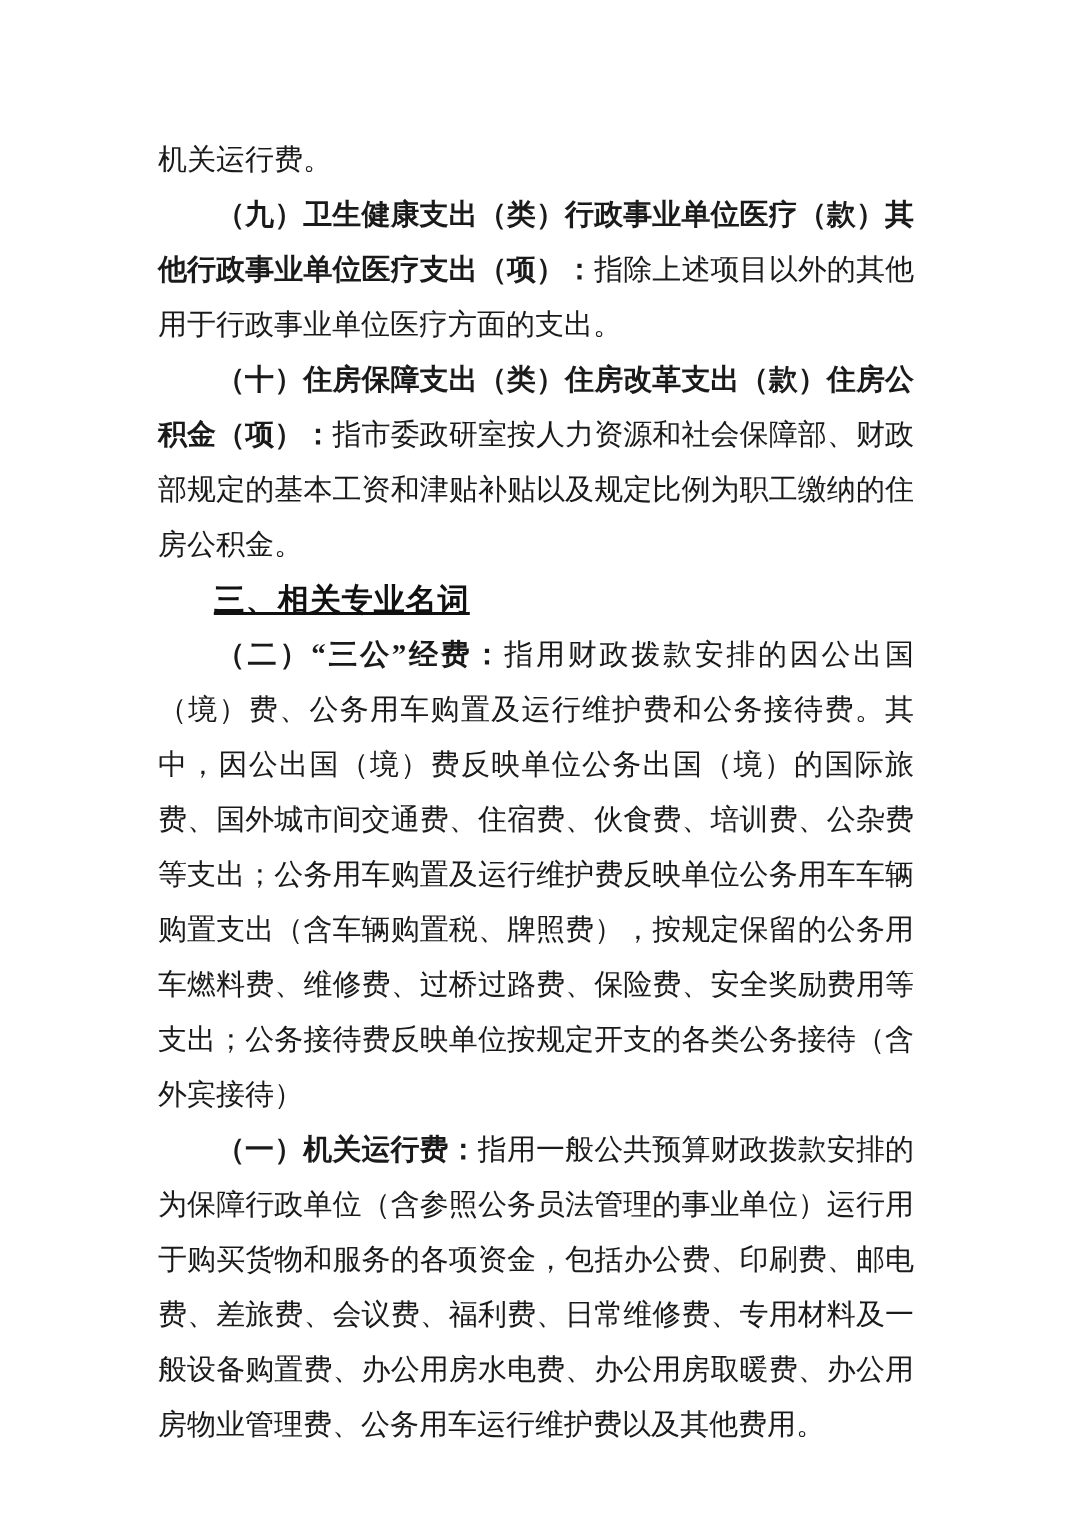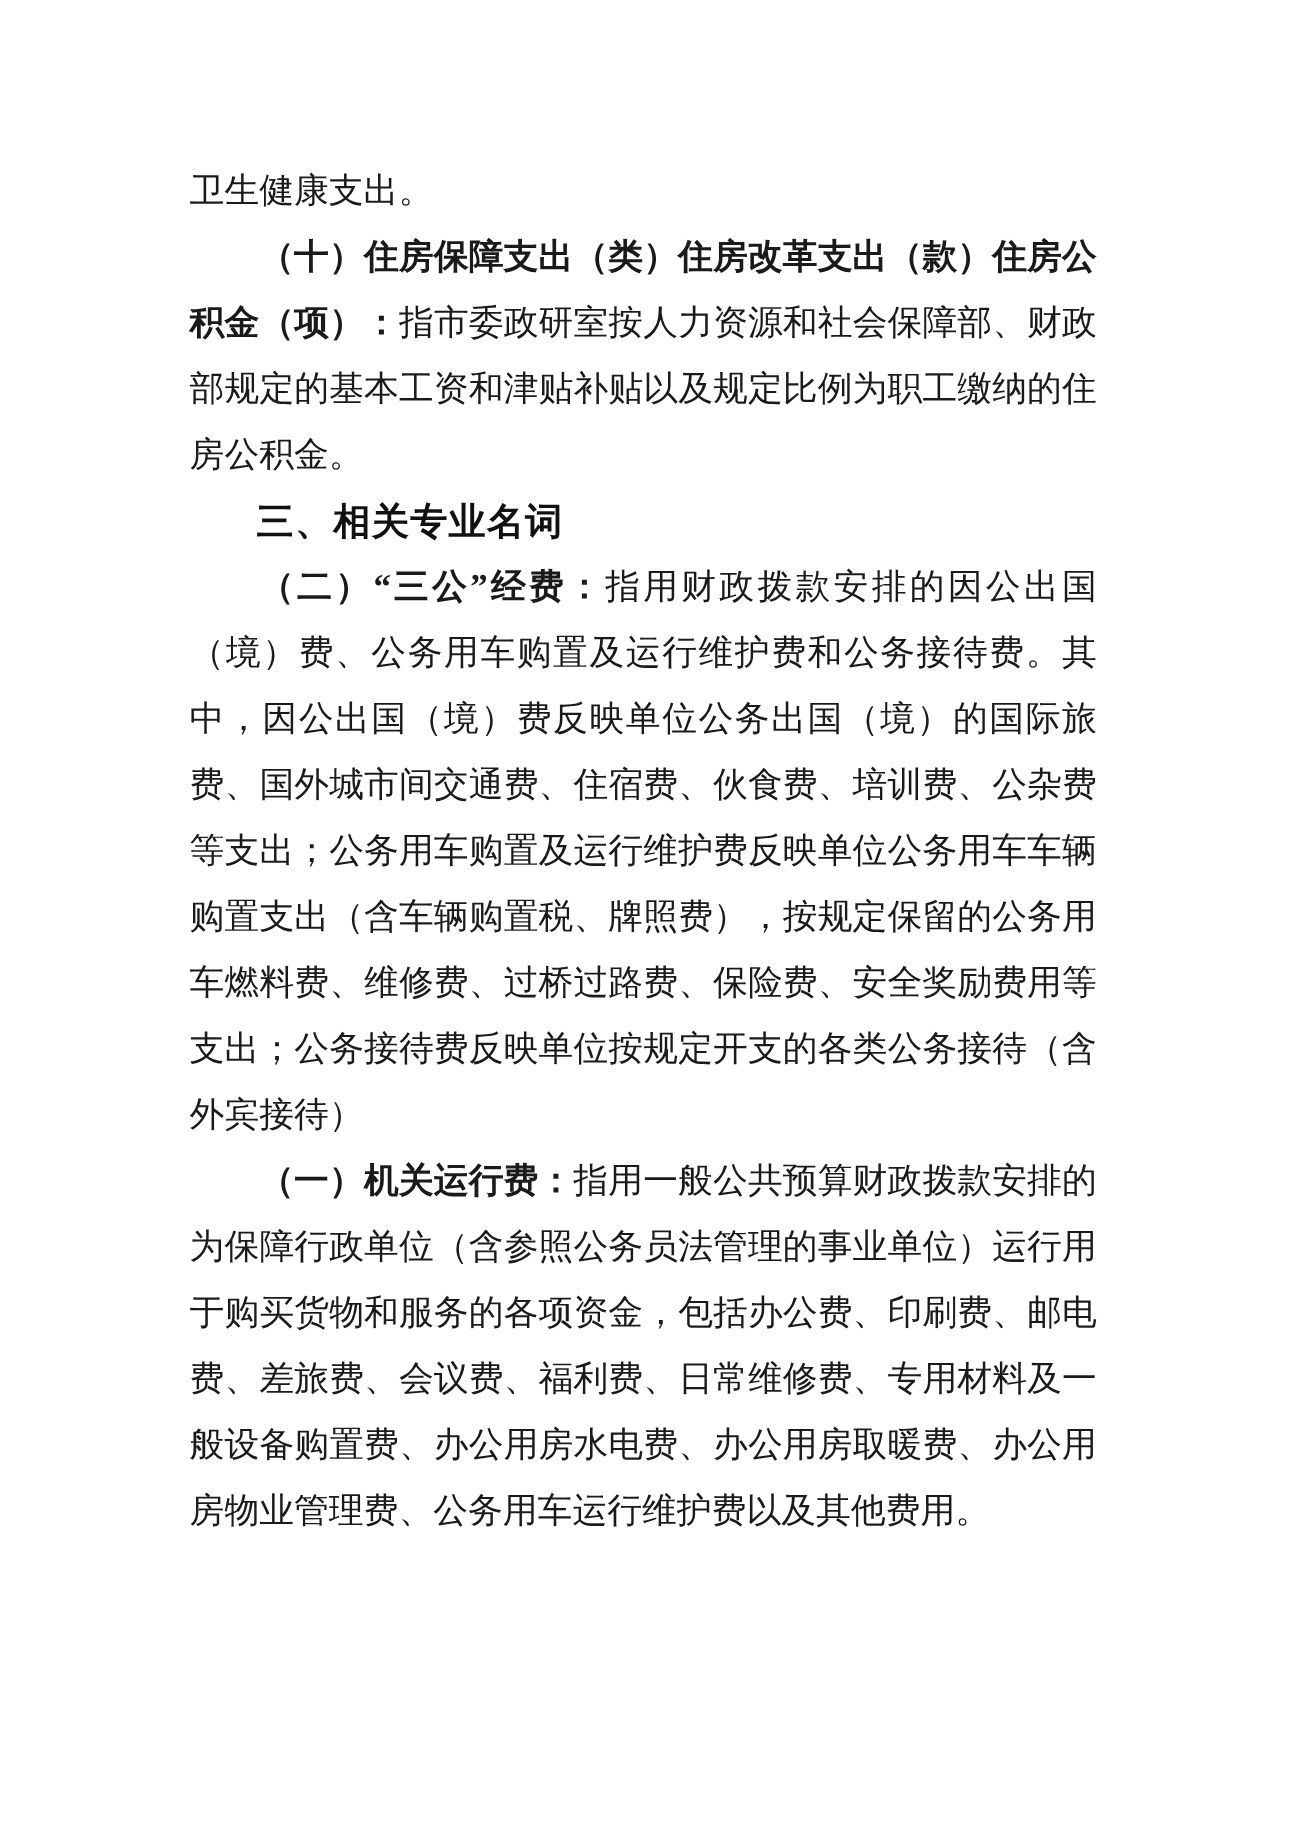"卫生健康支出。" span { text: 卫生健康支出 -> 机关运行费 }
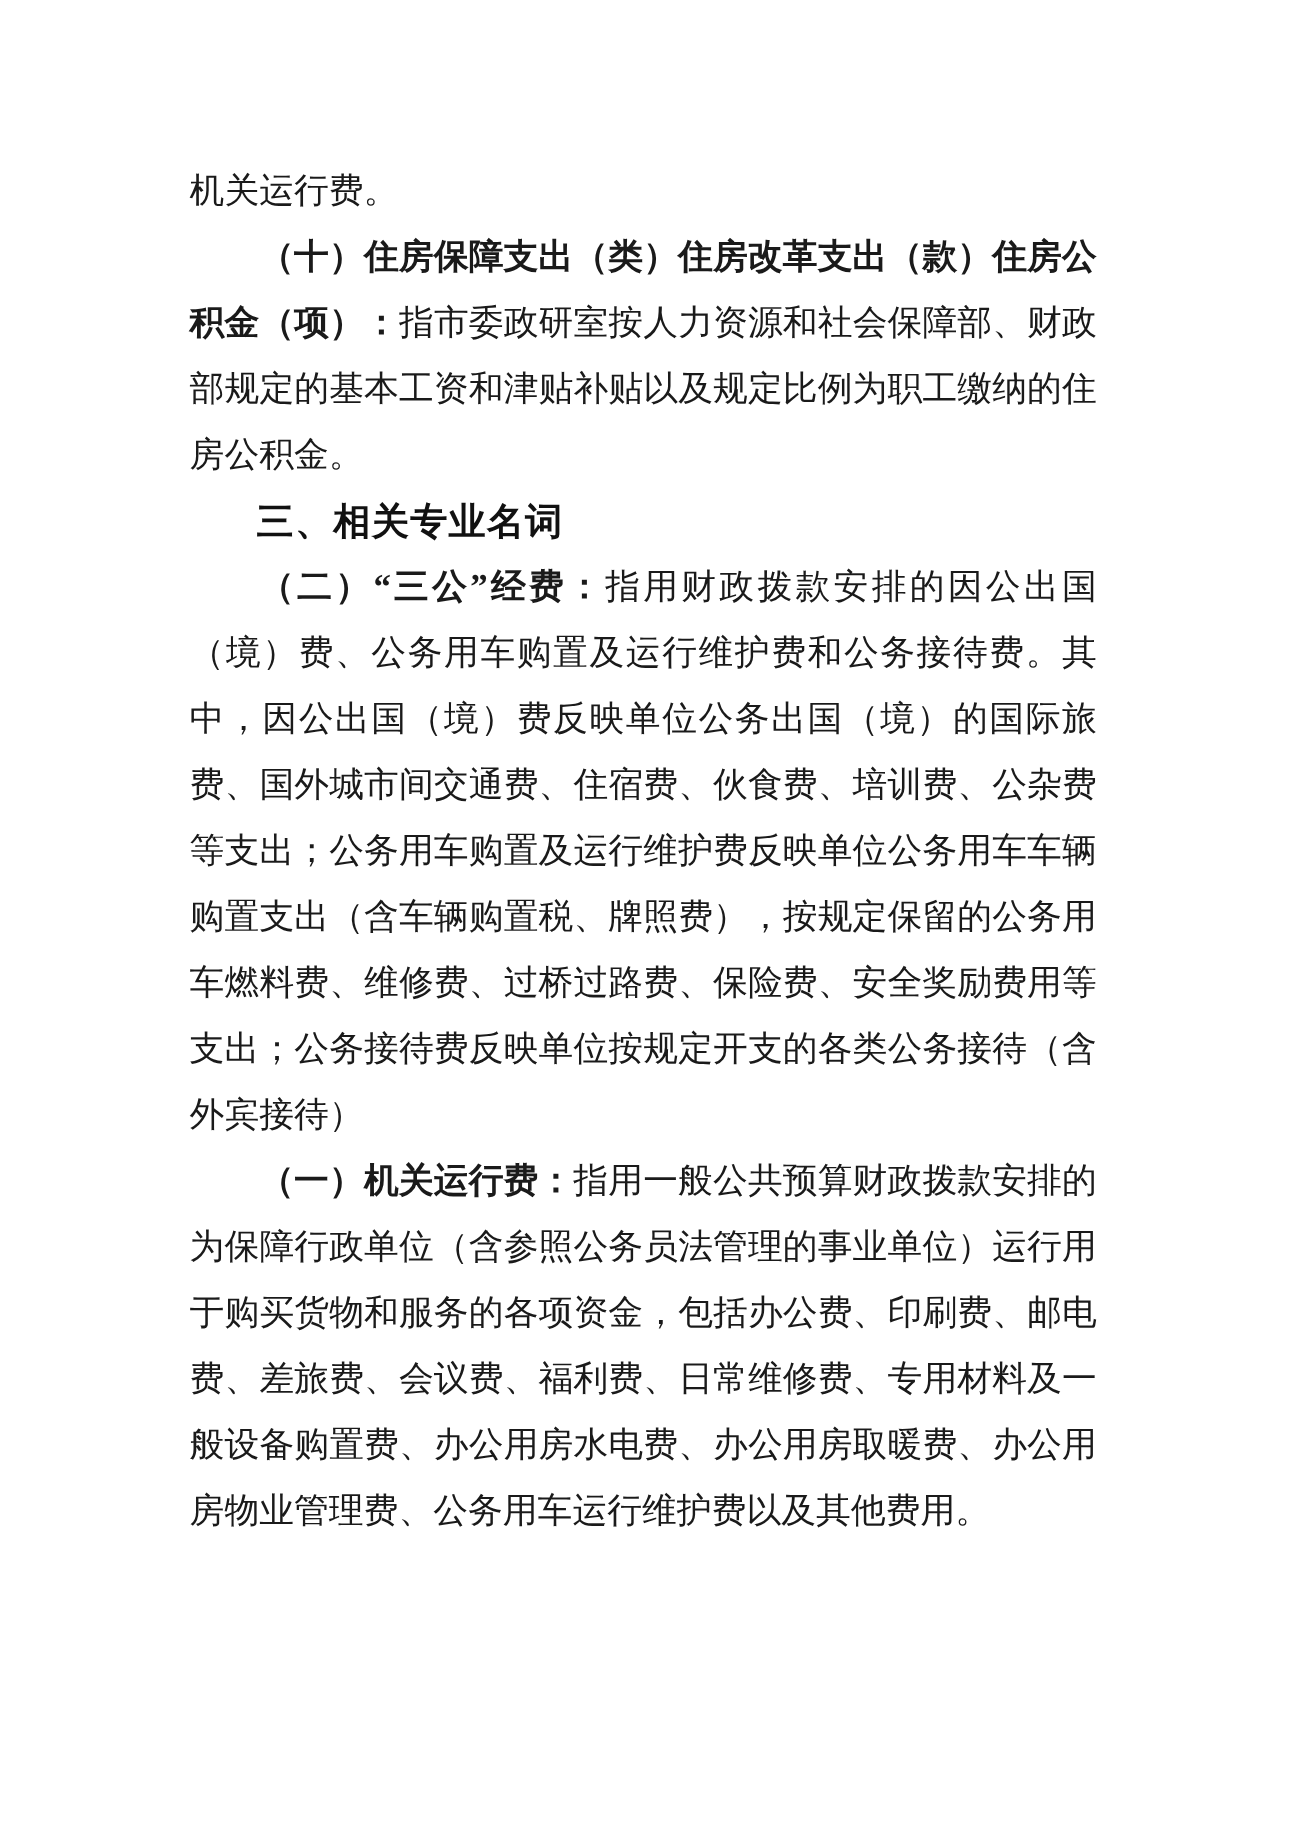"（九）卫生健康支出（类）行政事业单位医疗（款）其他行政事业单位医疗支出（项）：指" p.para { html: none -> <p><span>（九）卫生健康支出（类）行政事业单位医疗（款）其他行政事业单位医疗支出（项）：</span><span>指除上述项目以外的其他用于行政事业单位医疗方面的支出。</span></p> }
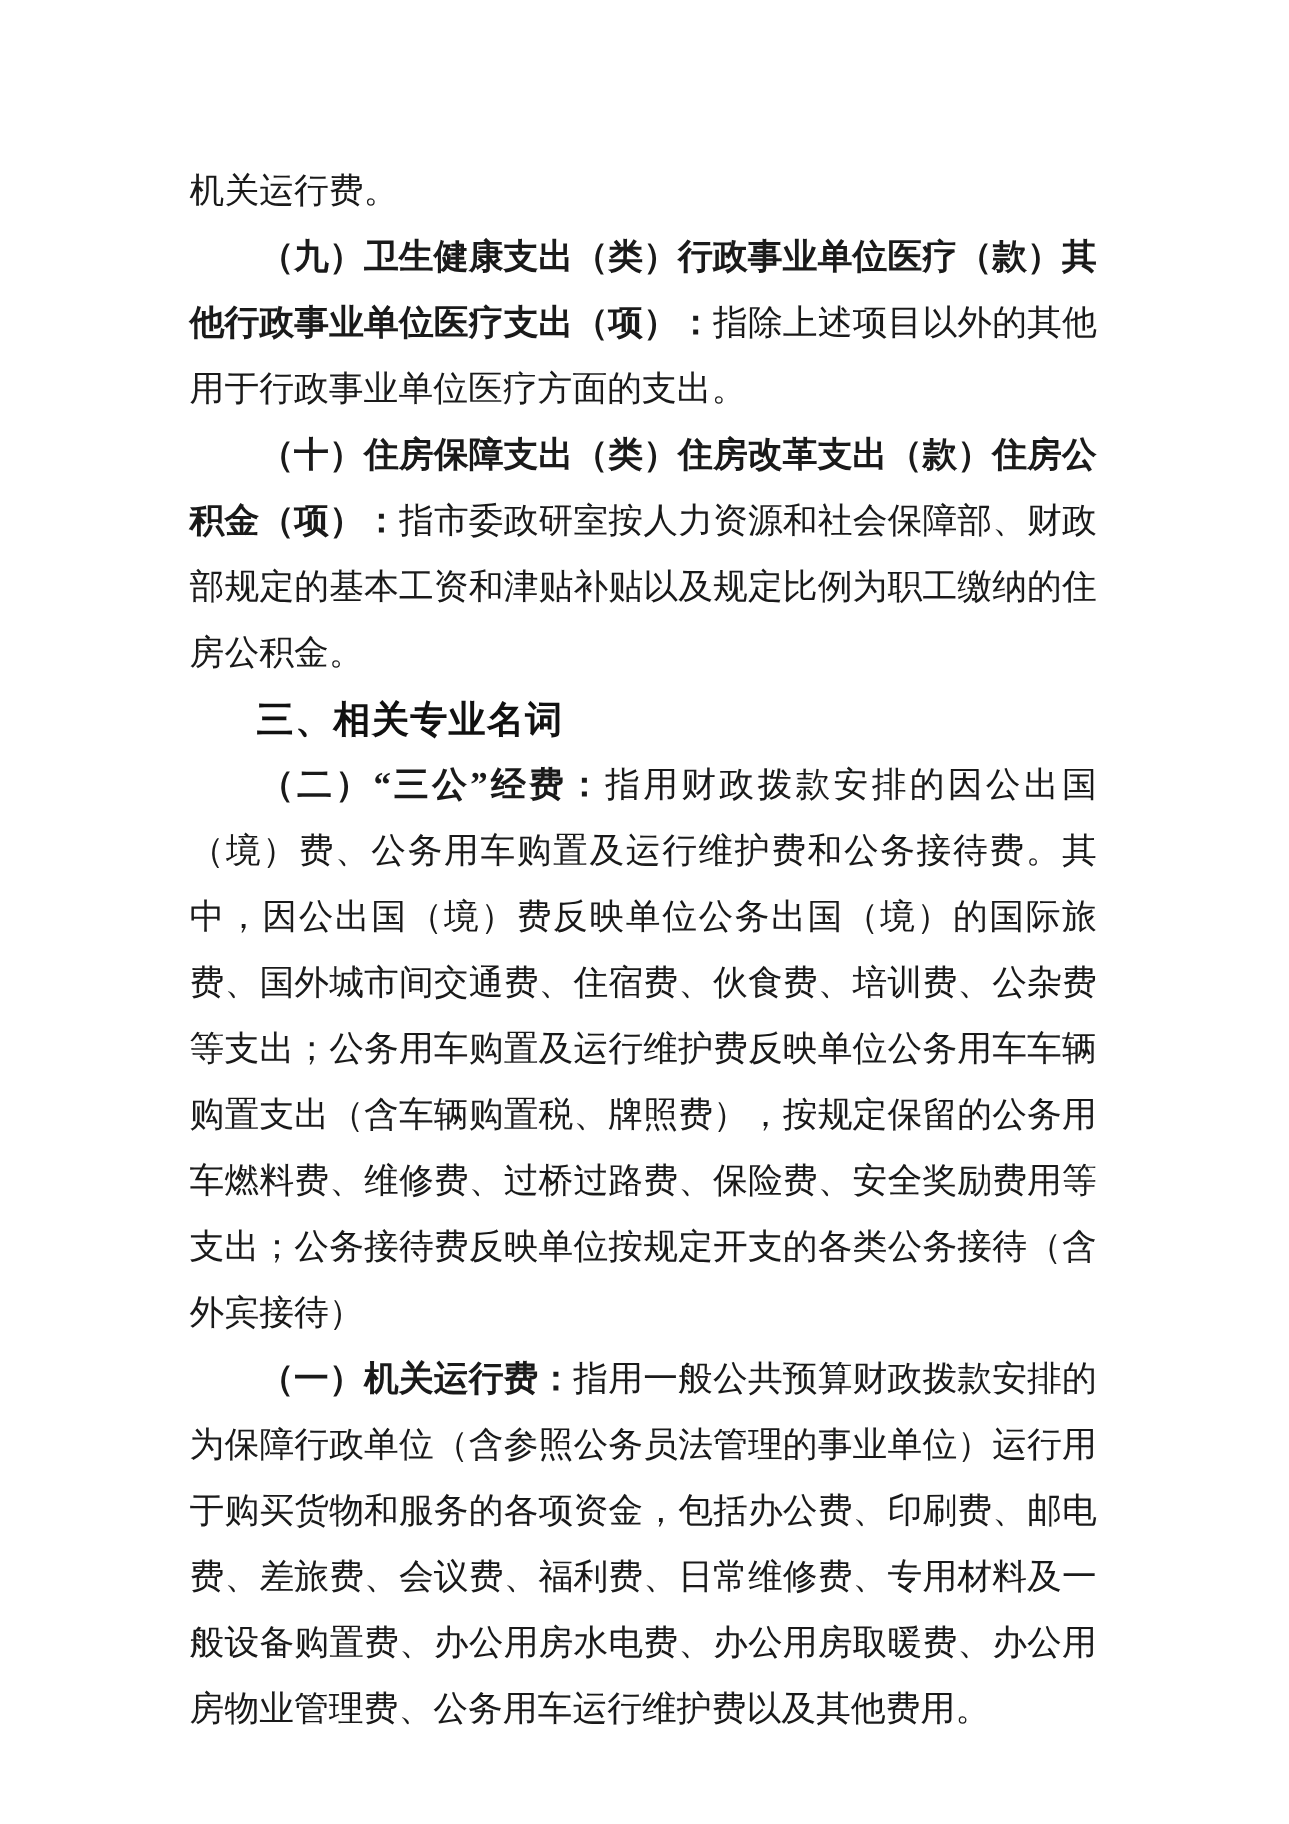"三、相关专业名词" .heading { text-decoration: none -> underline }
